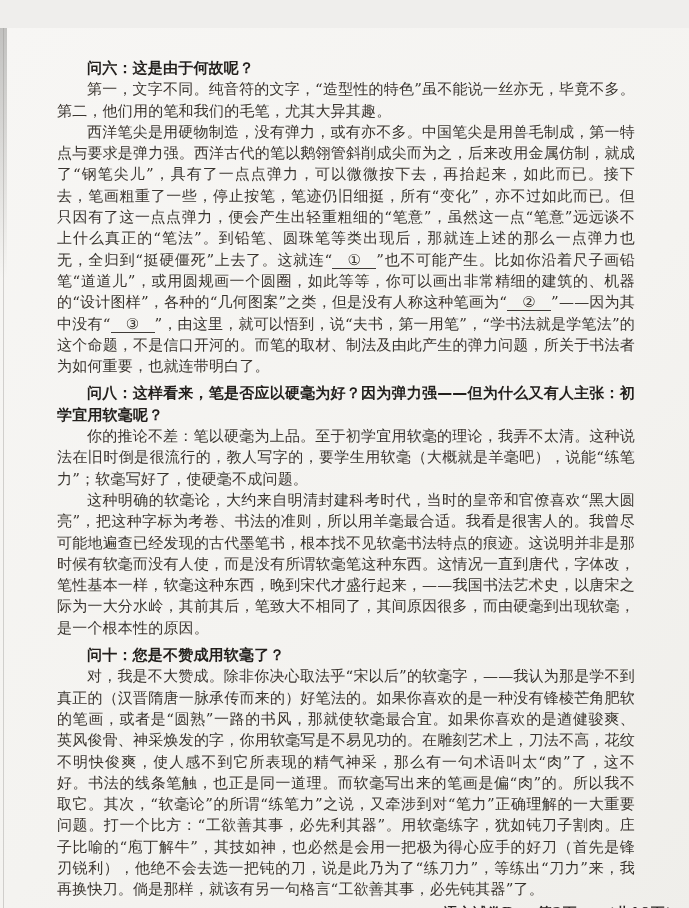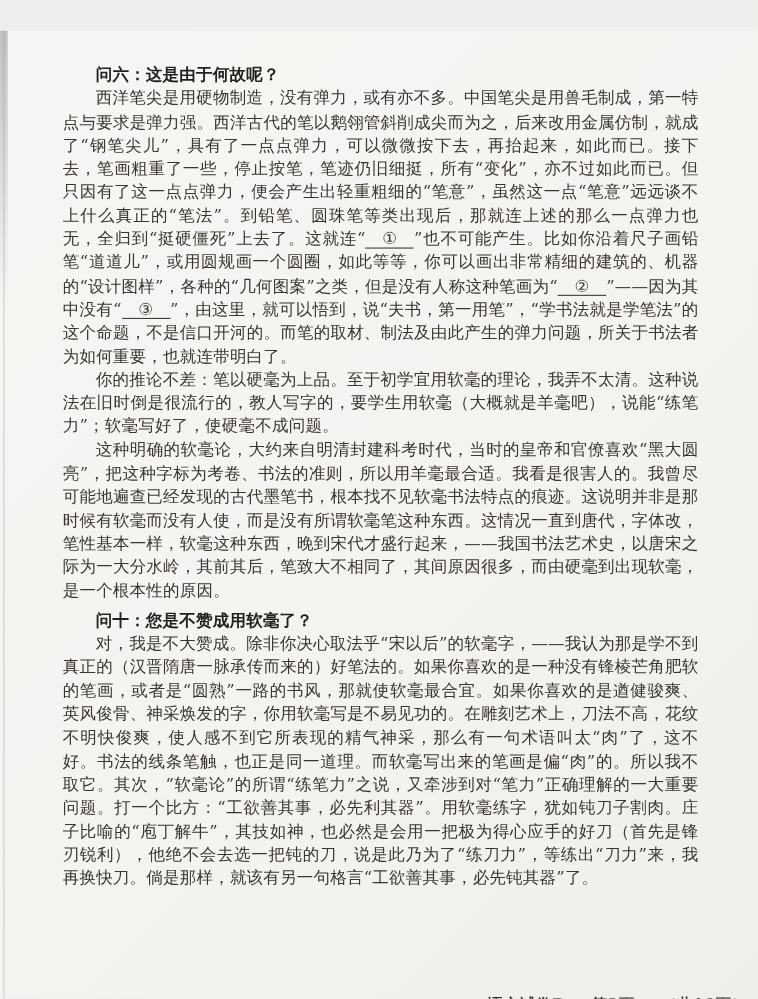"第一，文字不同。纯音符的文字，“造型性的特色”虽不能说一丝亦无，毕竟不多。第二，" p.answer { html: none -> <p><span>第一，文字不同。纯音符的文字，“造型性的特色”虽不能说一丝亦无，毕竟不多。第二，他们用的笔和我们的毛笔，尤其大异其趣。</span></p> }
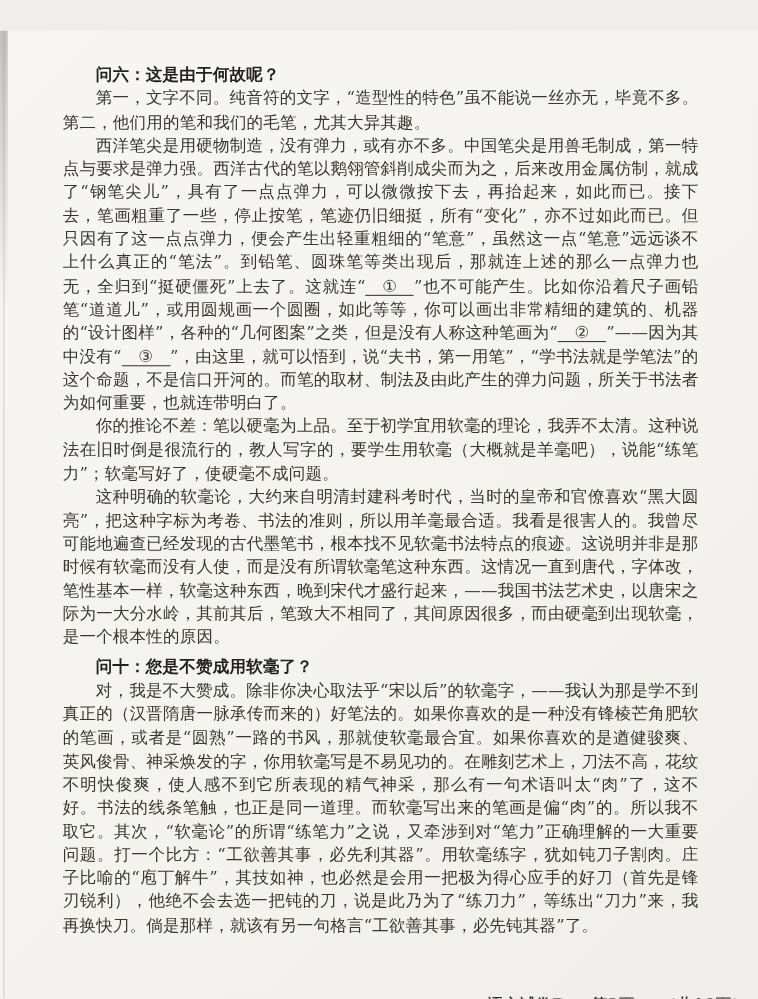"问八：这样看来，笔是否应以硬毫为好？因为弹力强——但为什么又有人主张：初学宜用软" p.question { html: none -> <p><span>问八：这样看来，笔是否应以硬毫为好？因为弹力强——但为什么又有人主张：初学宜用软毫呢？</span></p> }
